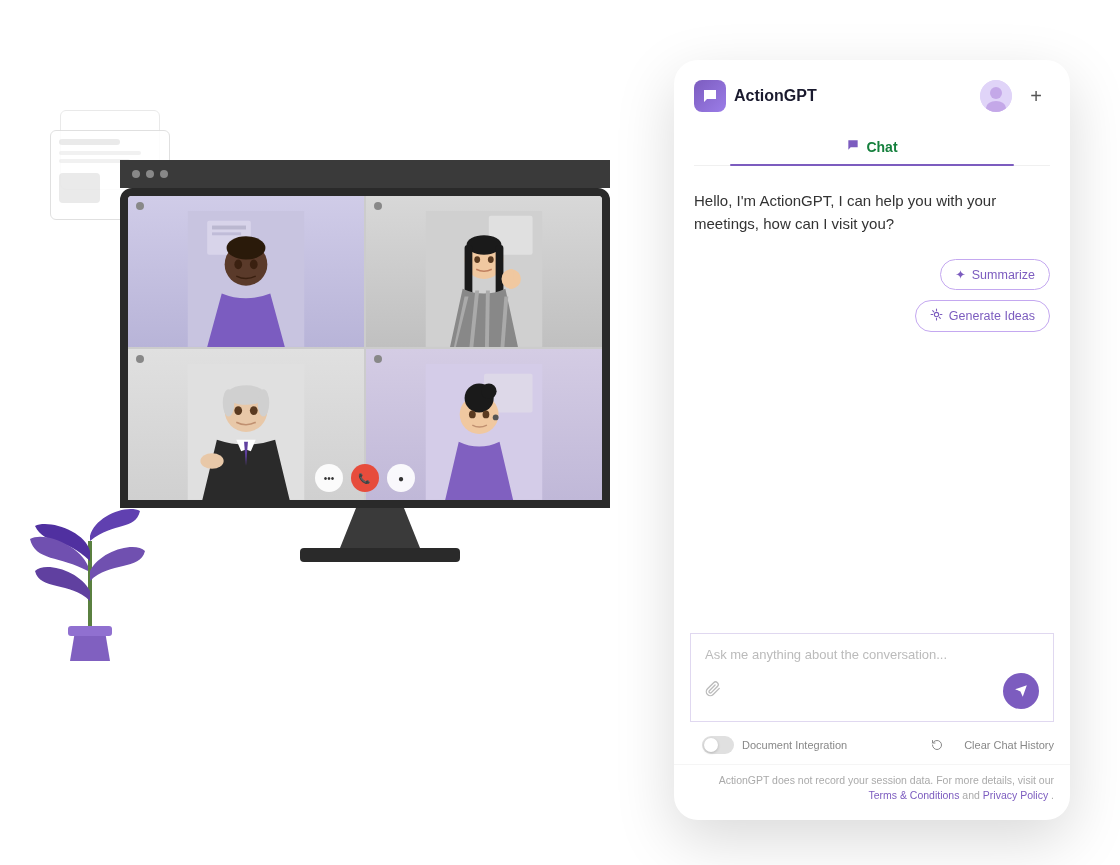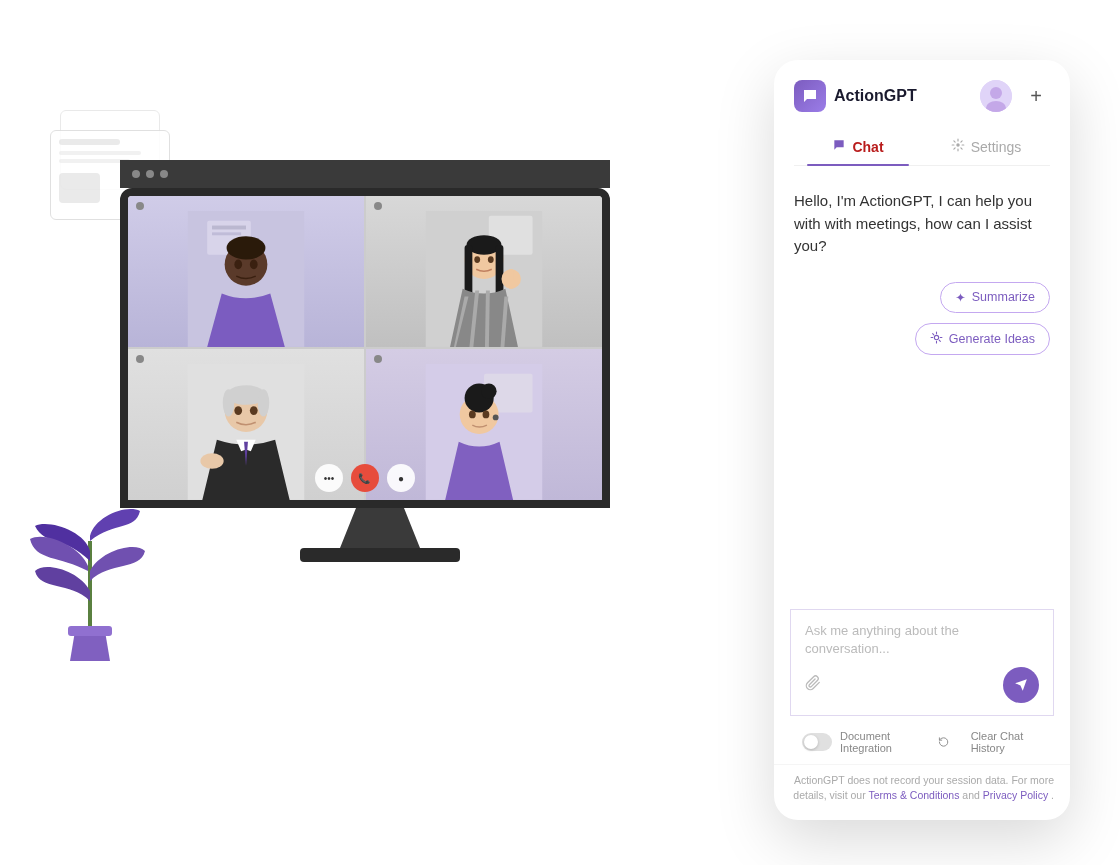"ActionGPT" .chat-panel { width: 296px -> 396px }
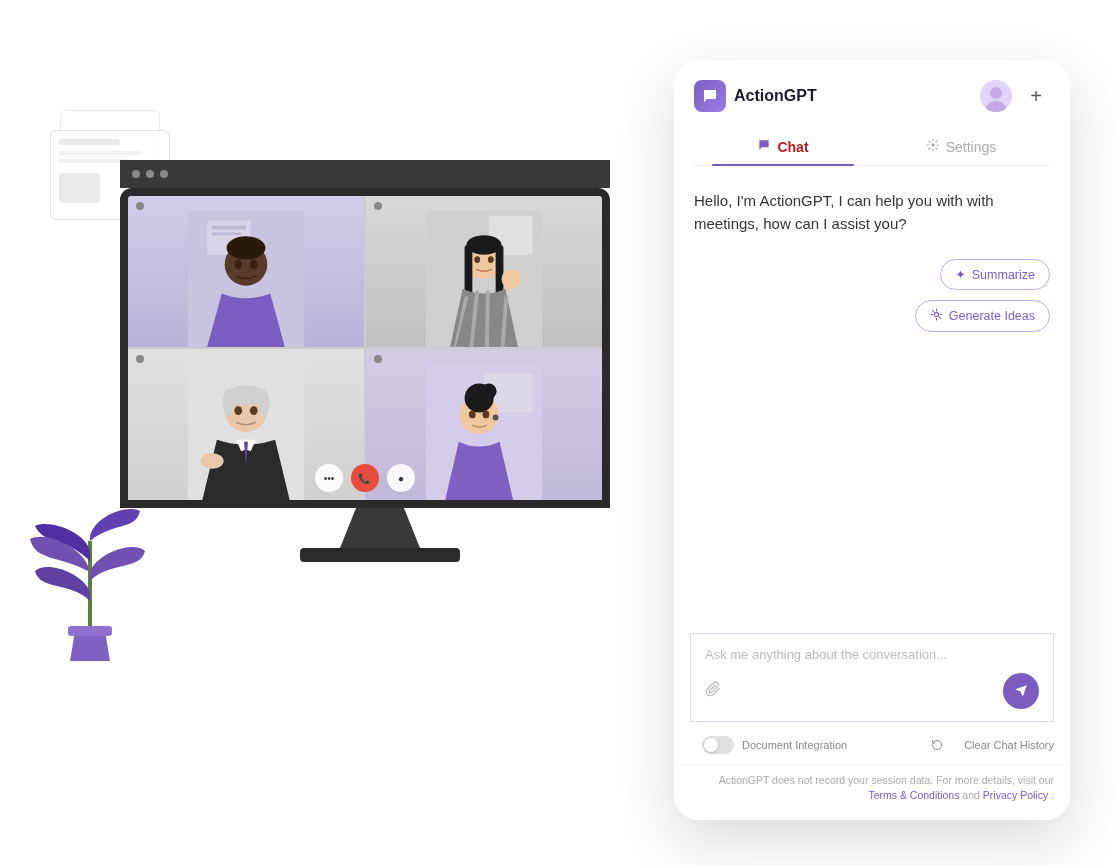"Chat" .tab.active { color: #b91c1c -> #15803d }
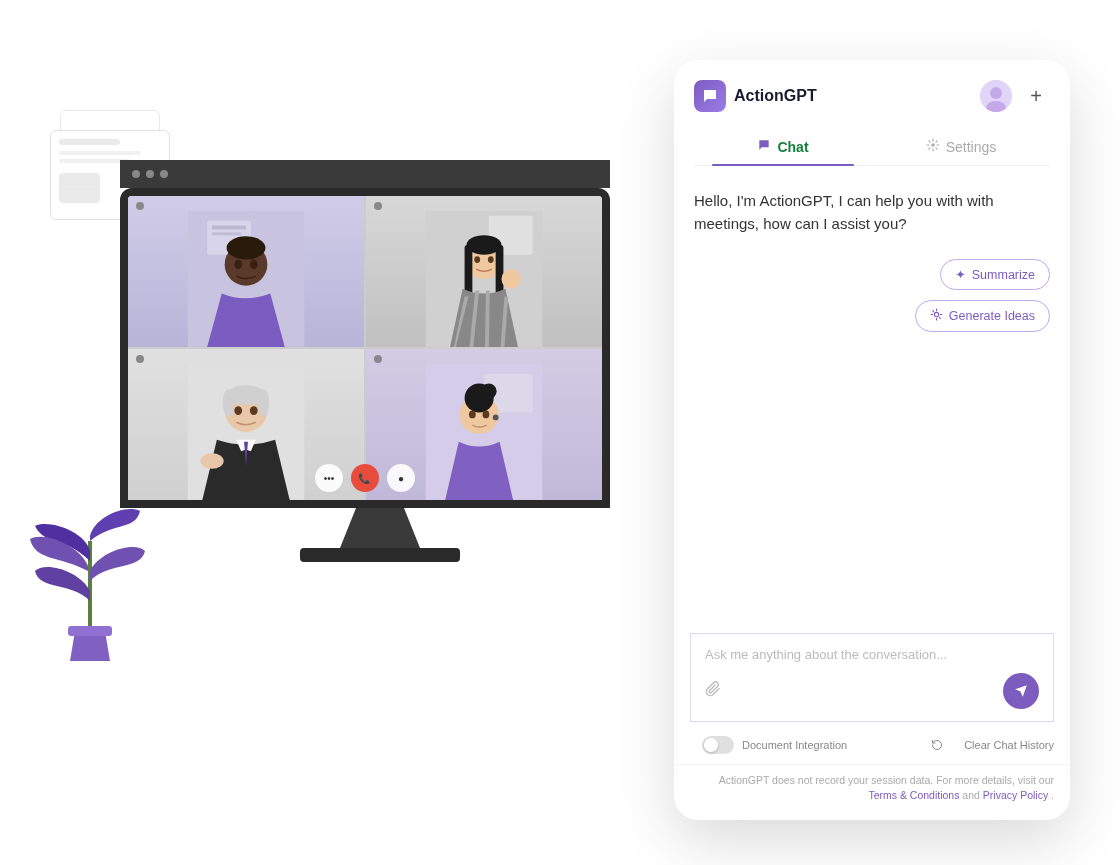"Settings" div.tab { html: <div> <span> <svg> <circle></circle> <path></path> </svg> </span> <span>Settings</span> </div> -> none }
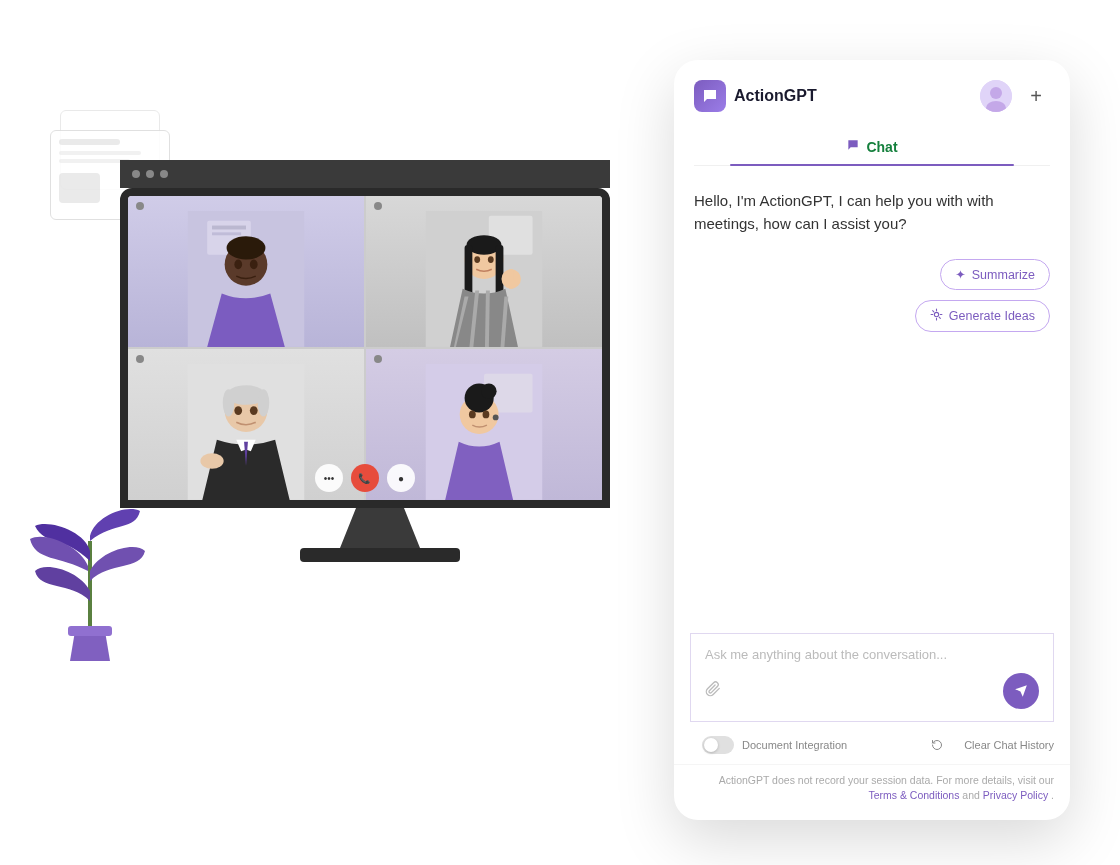"Hello, I'm ActionGPT, I can" p.greeting-text { text: with meetings, how can I assist -> your meetings, how can I visit }
